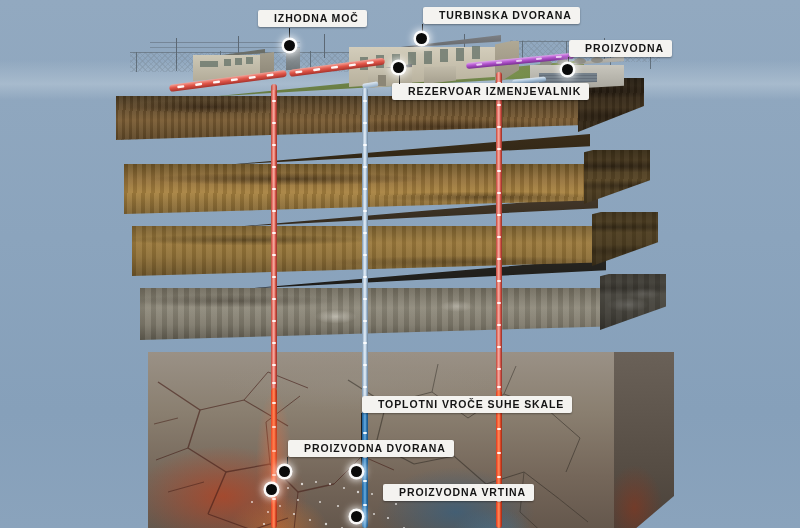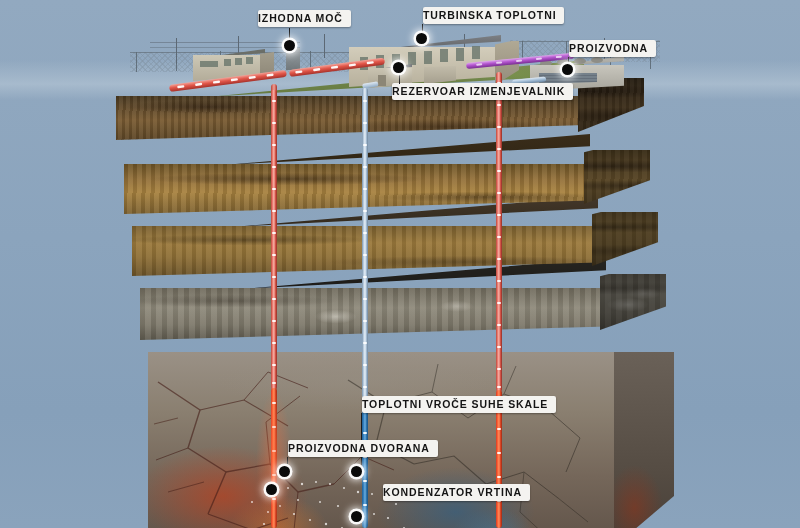"IZHODNA MOČ" .cbox { padding: 3px 8px 3px 0 -> 3px 8px 3px 16px }
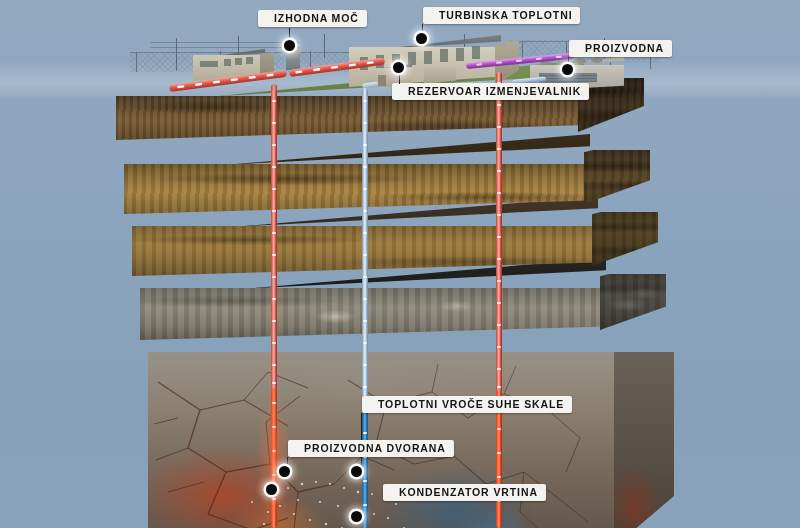"TURBINSKA TOPLOTNI" div.cbox { text: TOPLOTNI -> DVORANA }
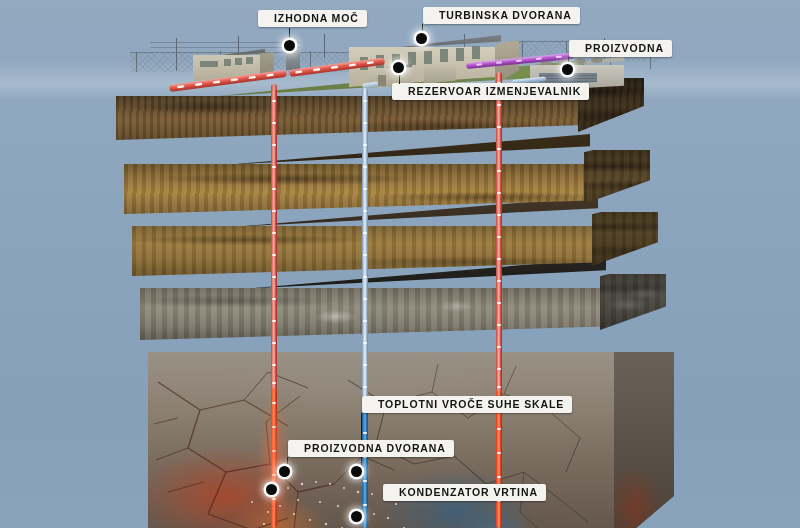"KONDENZATOR VRTINA" div.cbox { text: KONDENZATOR -> PROIZVODNA }
